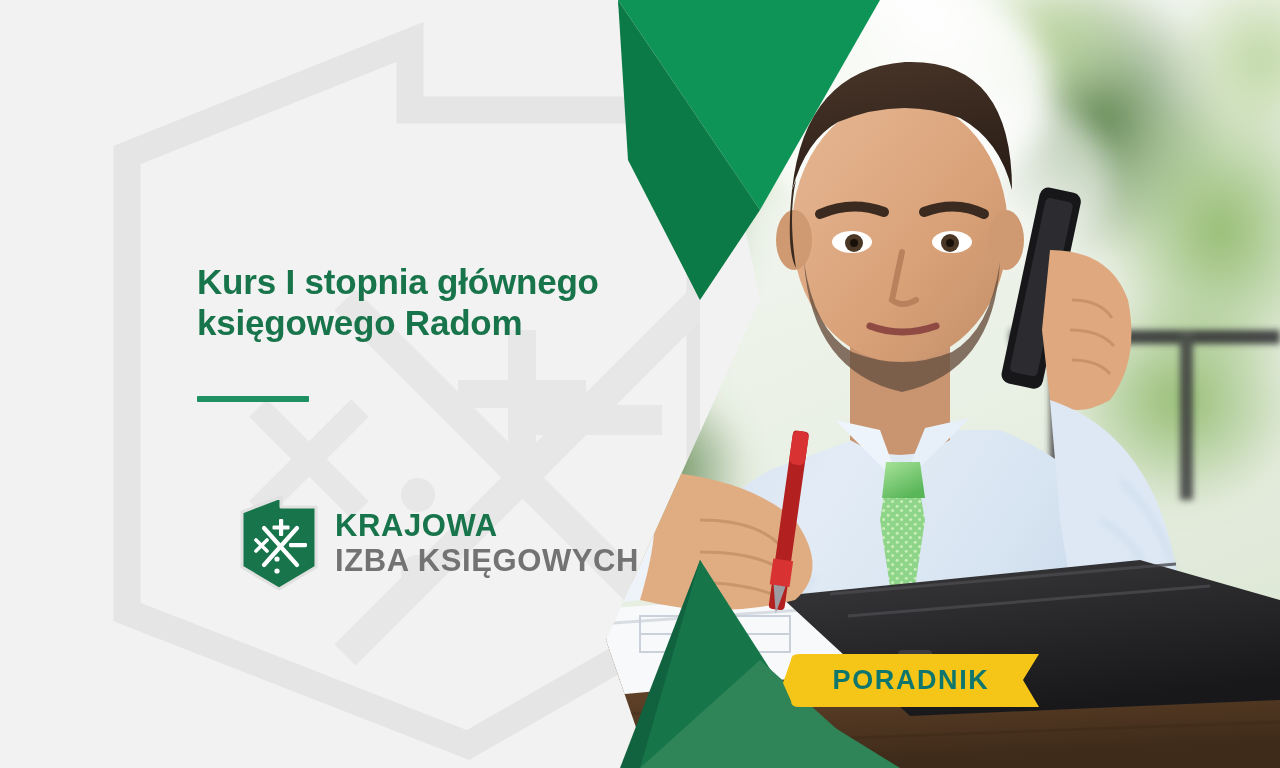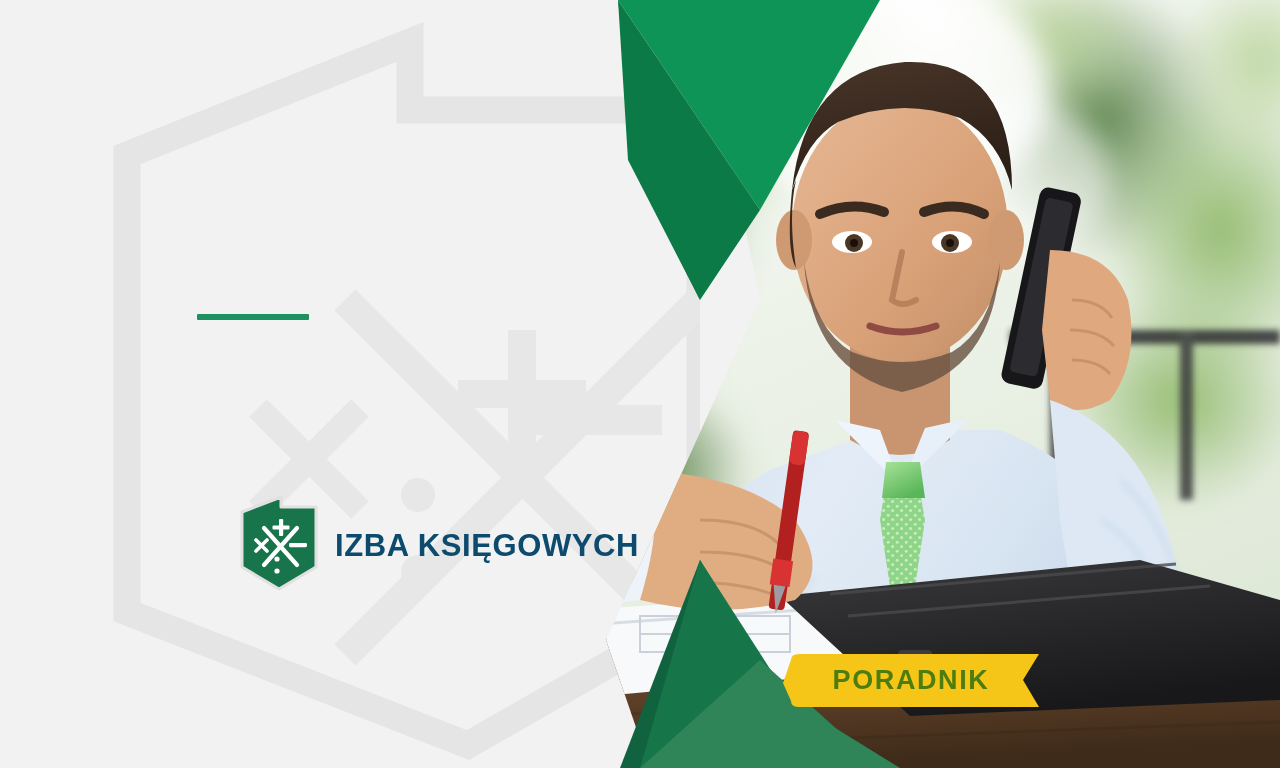"Kurs I stopnia głównego księgowego" h1.headline { html: none -> <h1>Kurs I stopnia głównego księgowego Radom</h1> }
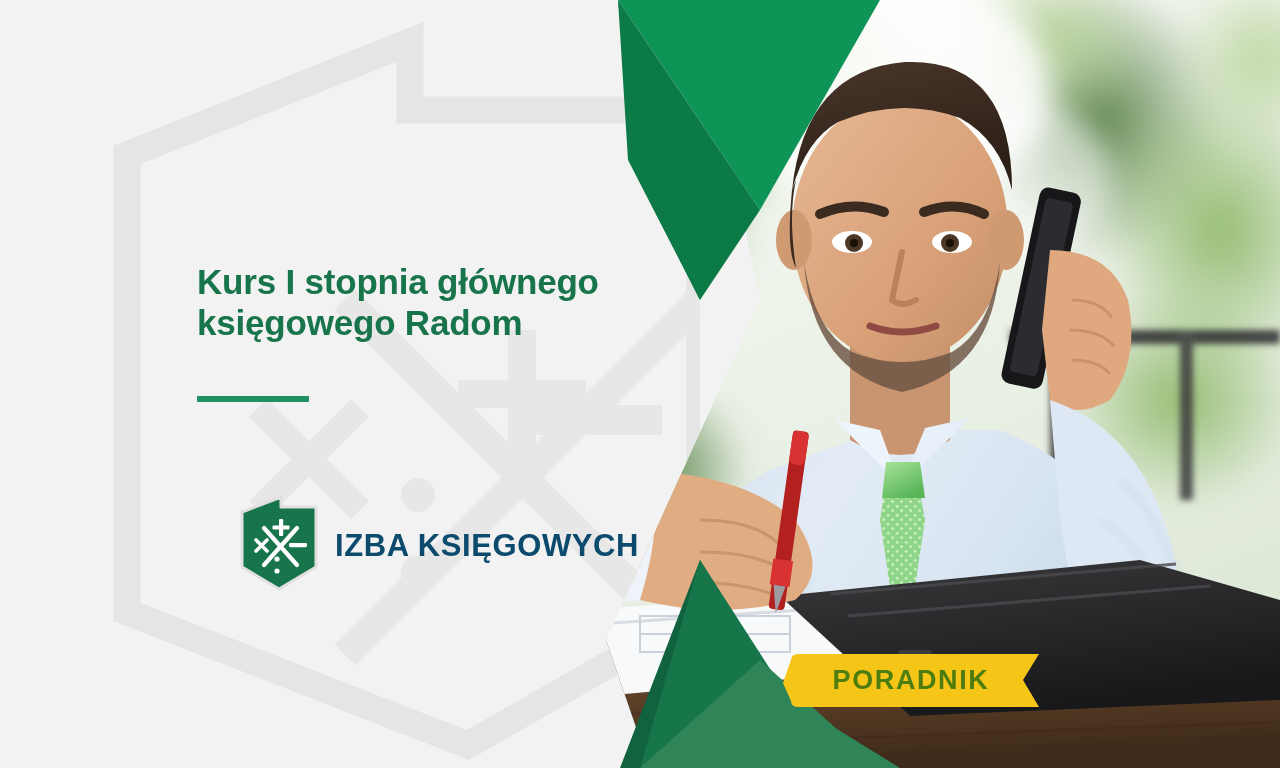"KRAJOWA" span.logo-l1 { html: none -> <span>KRAJOWA</span> }
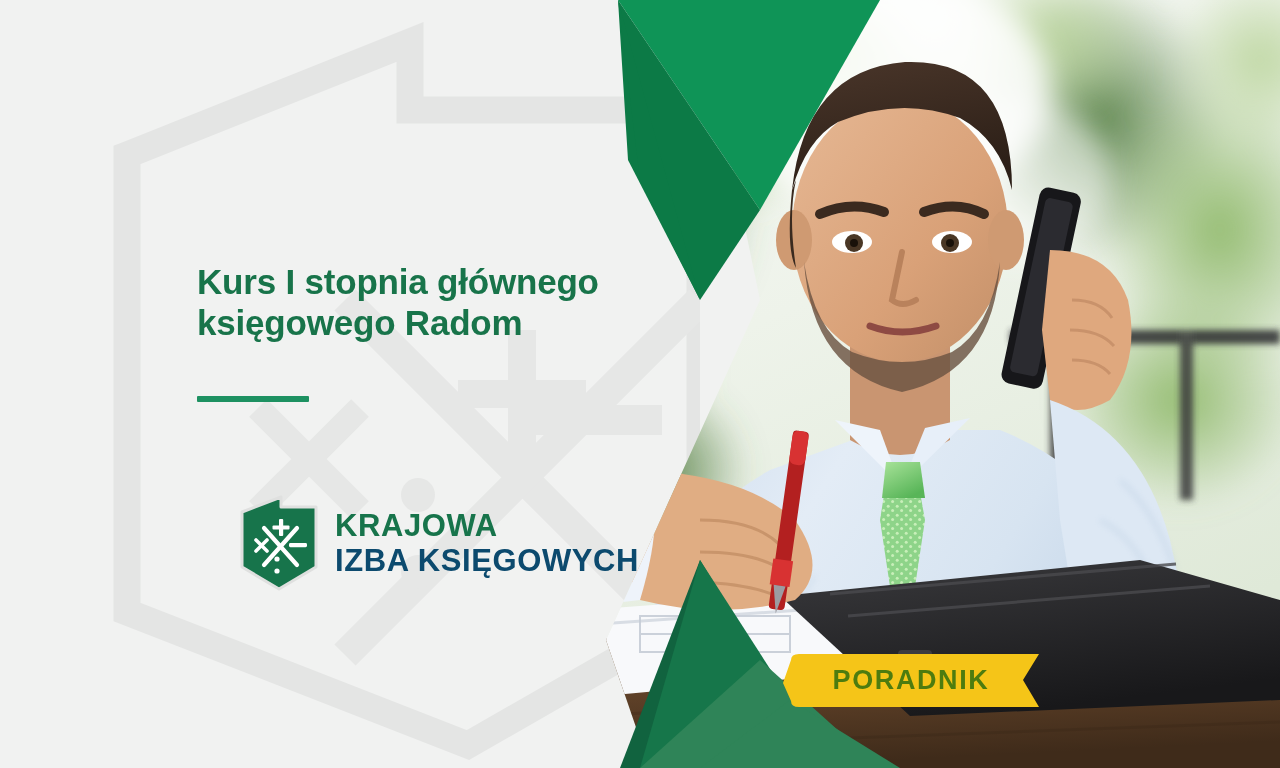"IZBA KSIĘGOWYCH" .logo-l2 { color: #0c4a6e -> #737373 }
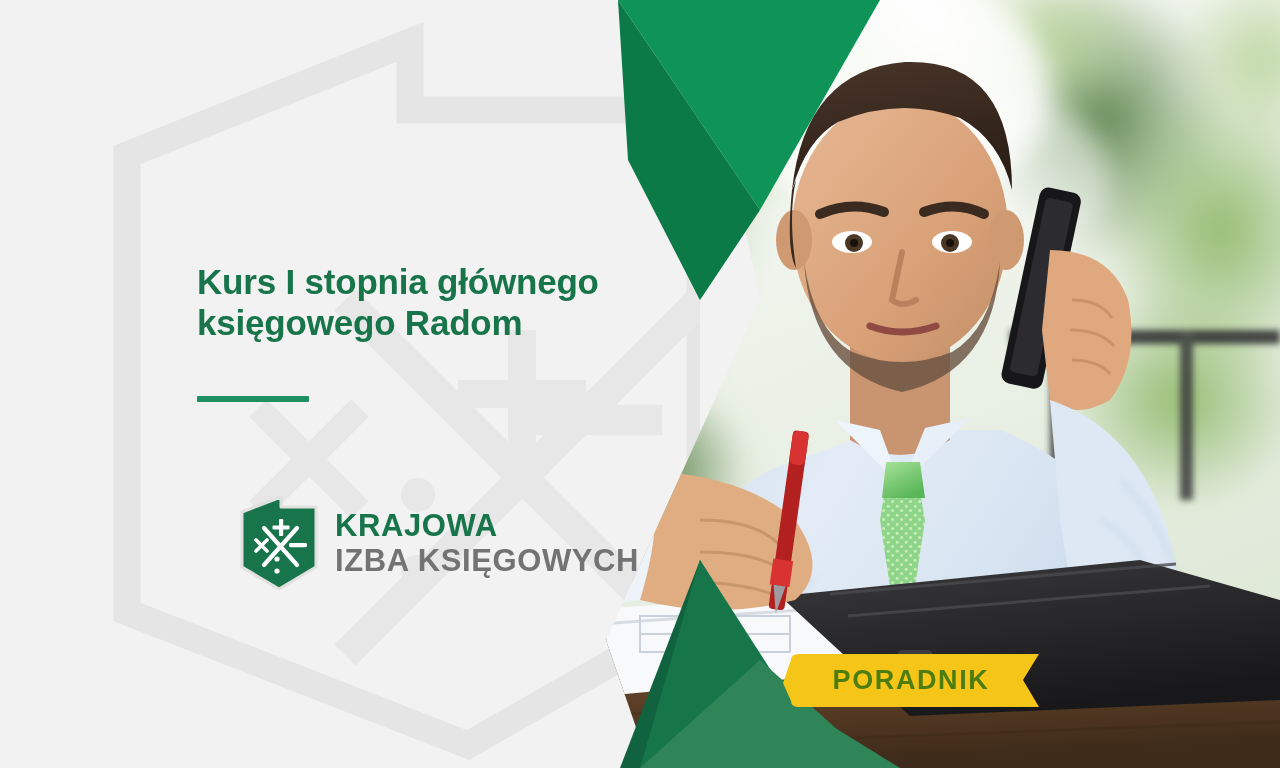"PORADNIK" .badge-label { color: #4d7c0f -> #0f766e }
